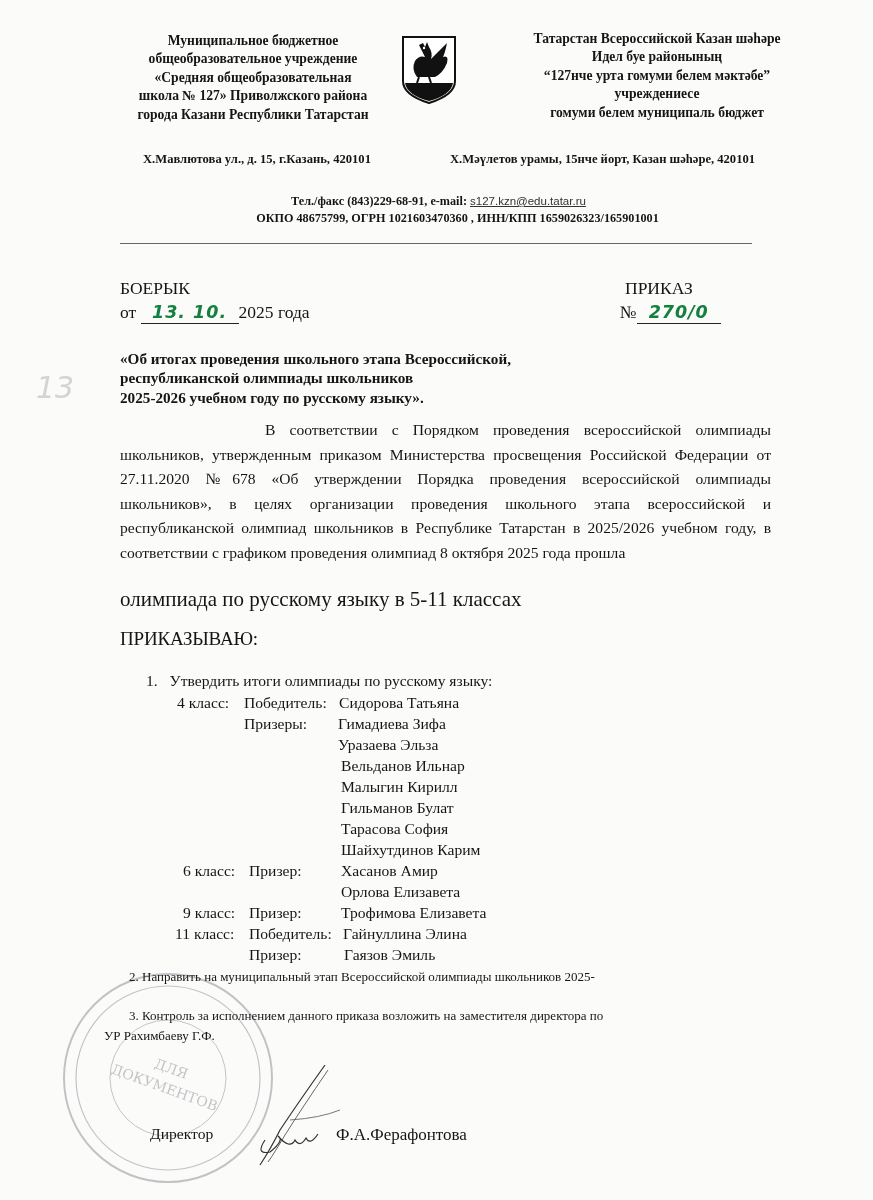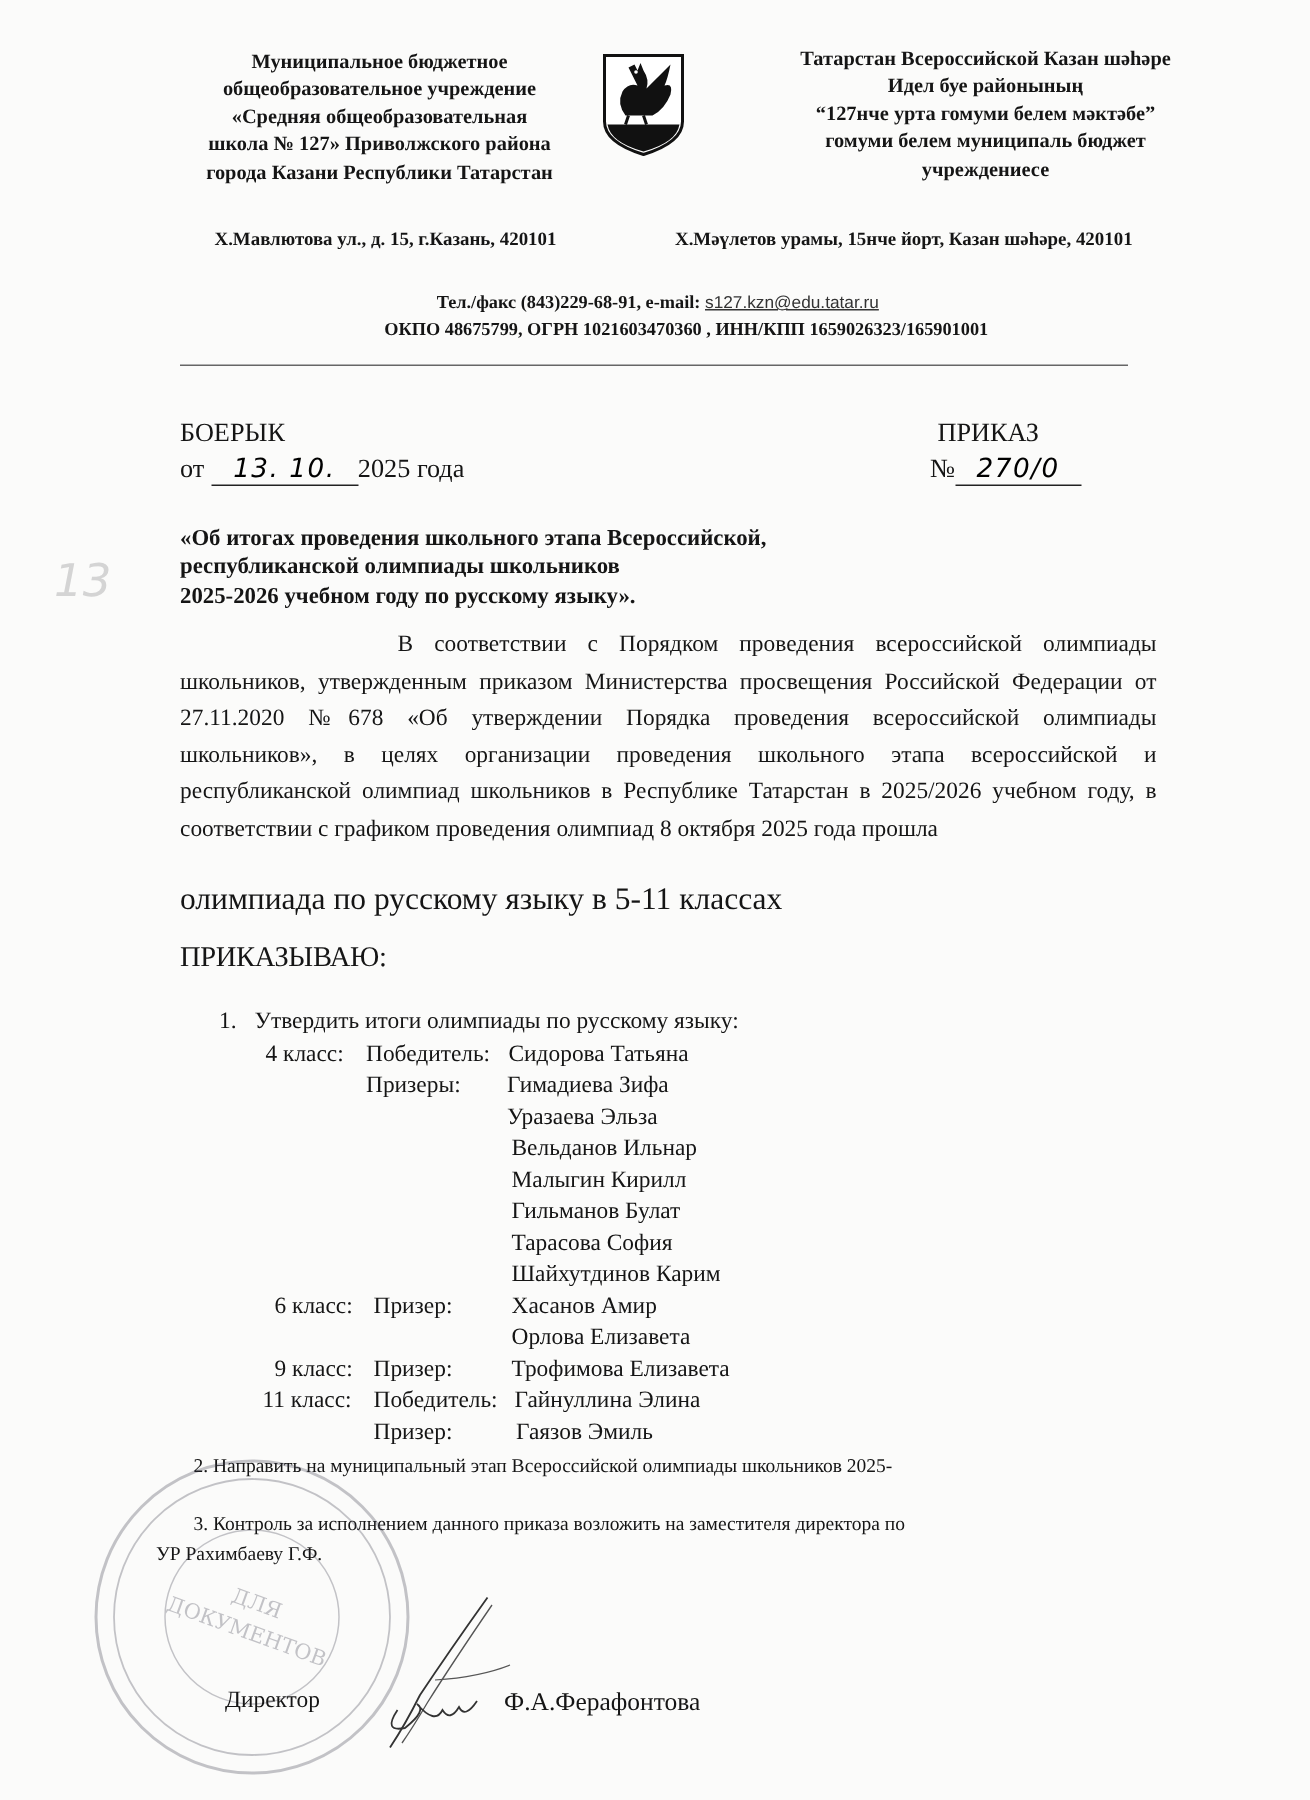"гомуми белем муниципаль бюджет" span.hdr-line { order: before "учреждениесе" -> after "учреждениесе" }
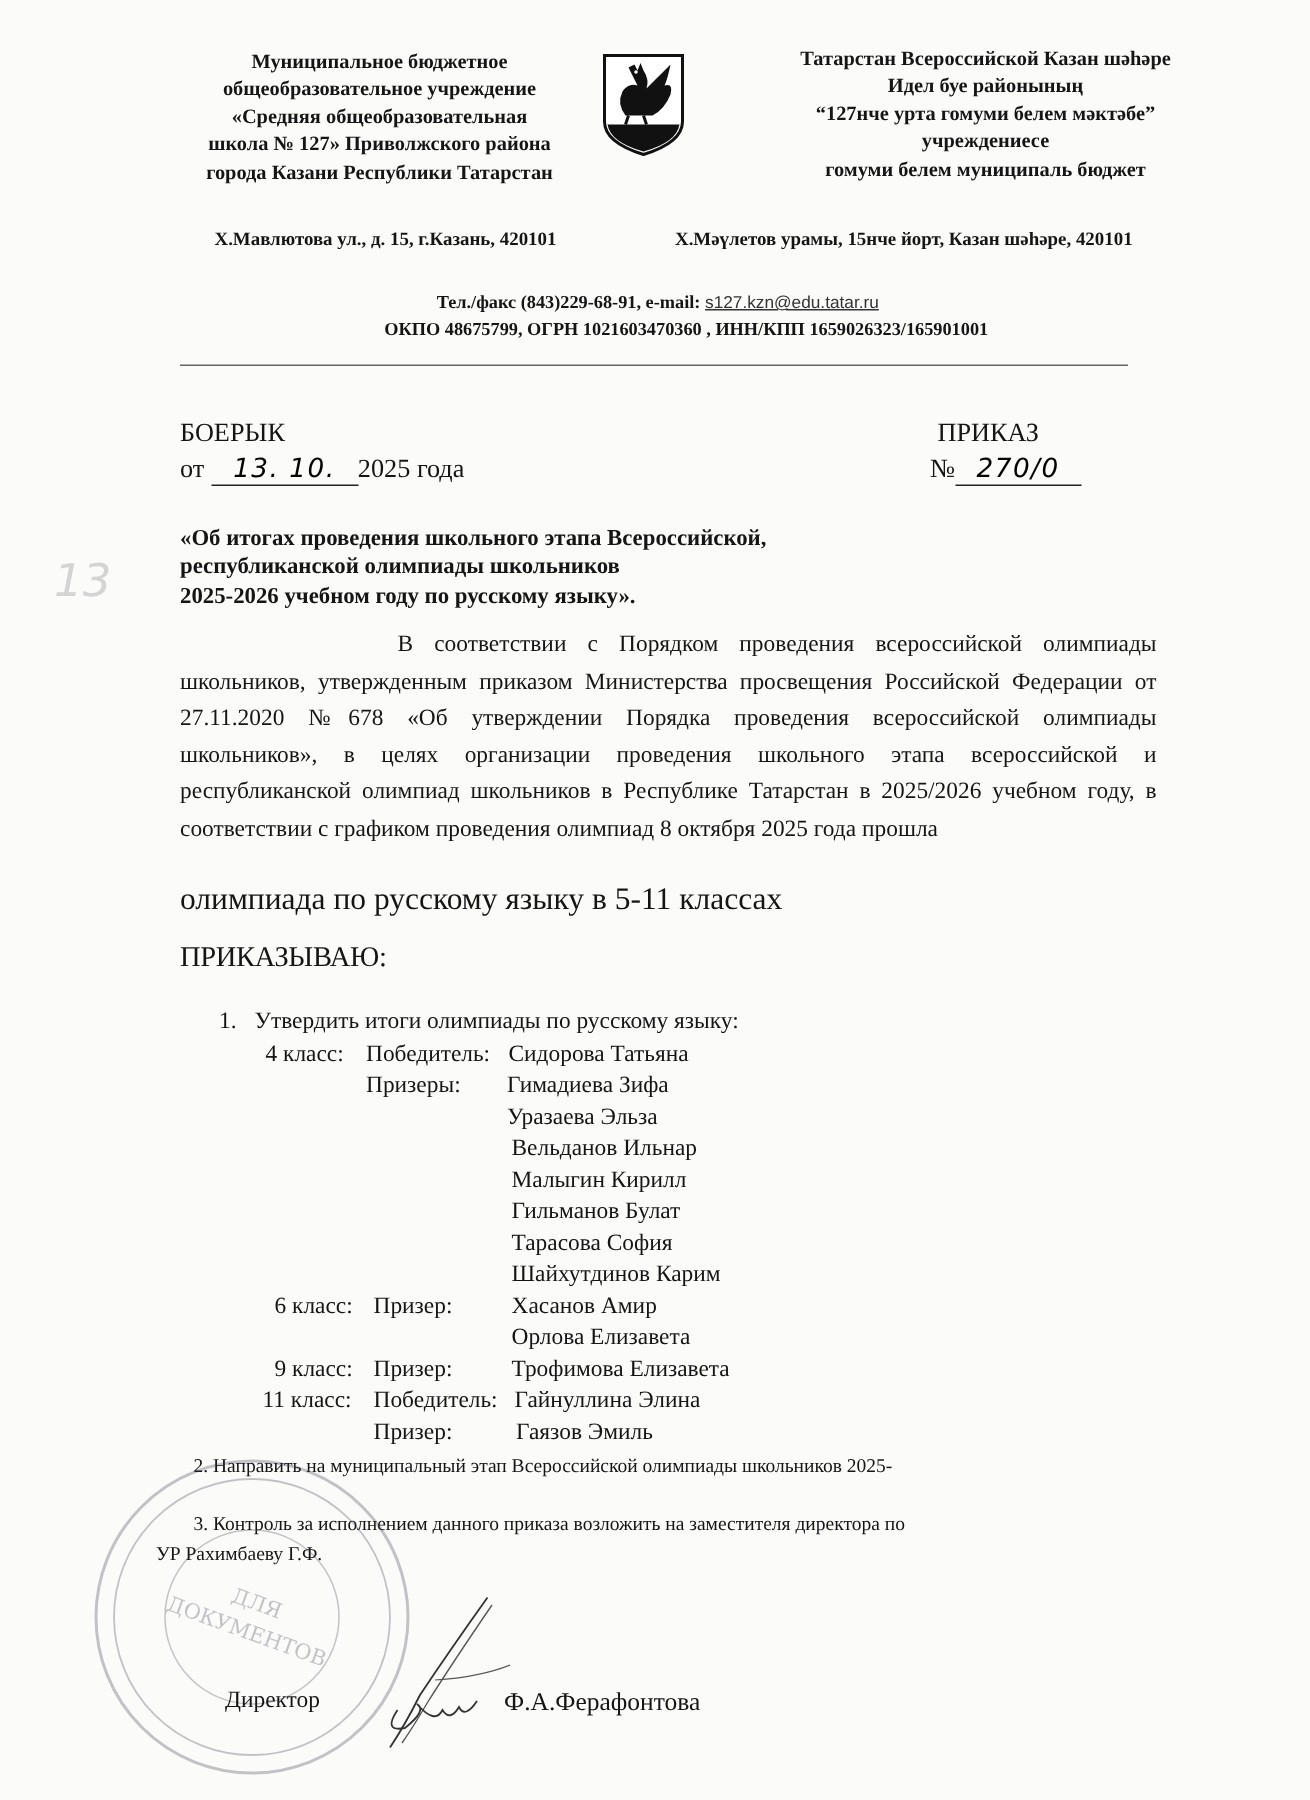"13. 10." .hand { color: #000000 -> #15803d; font-weight: 400 -> 700 }
